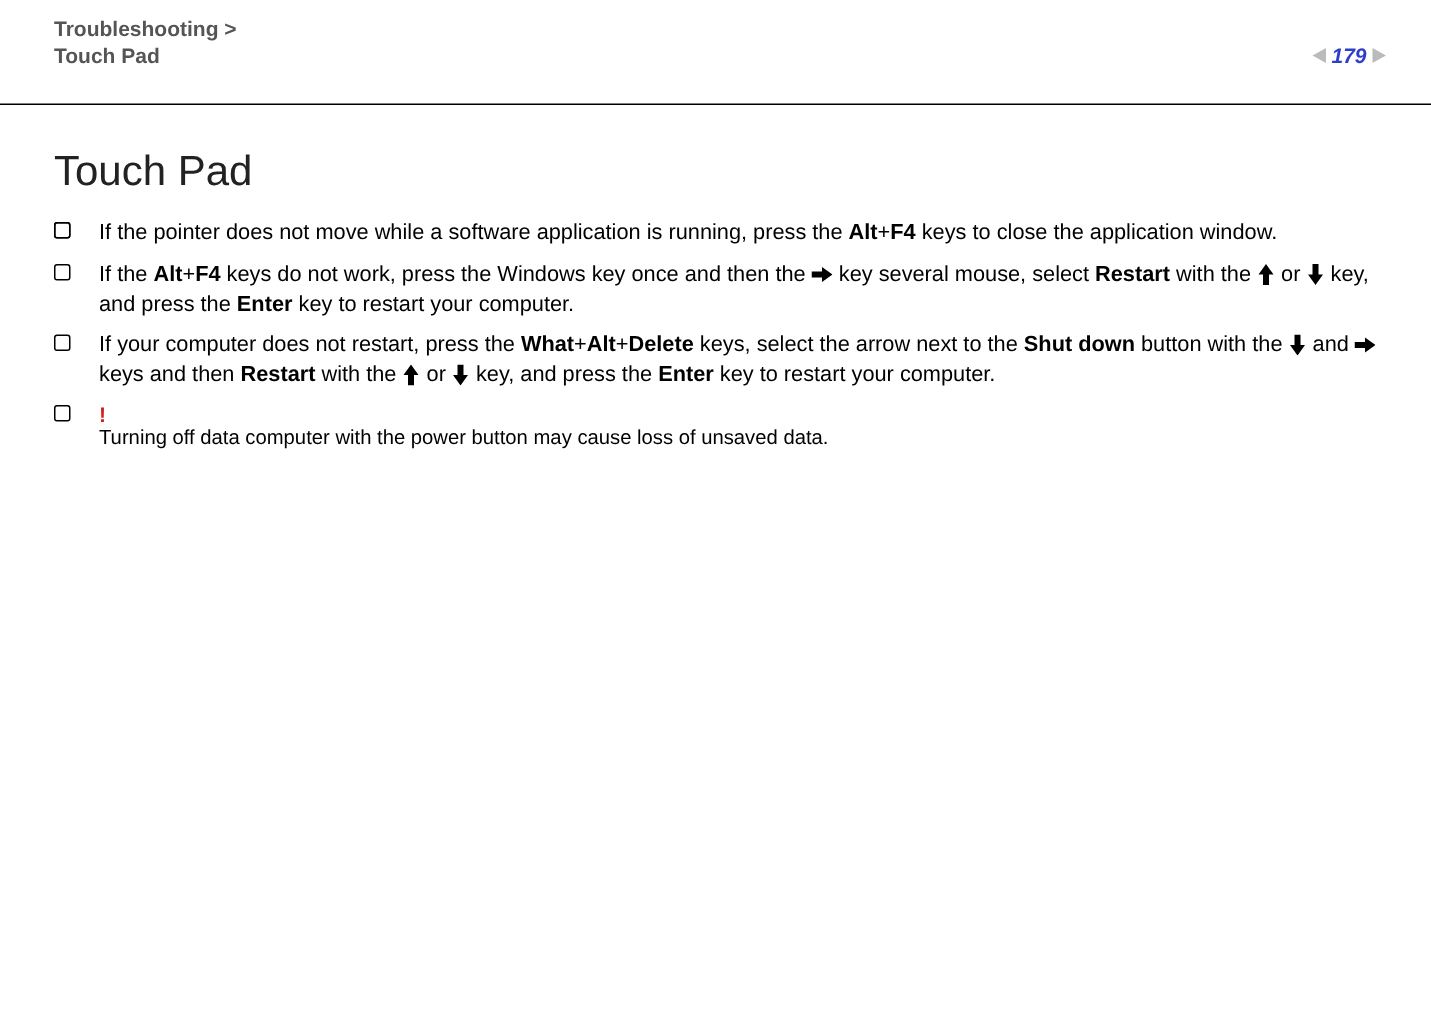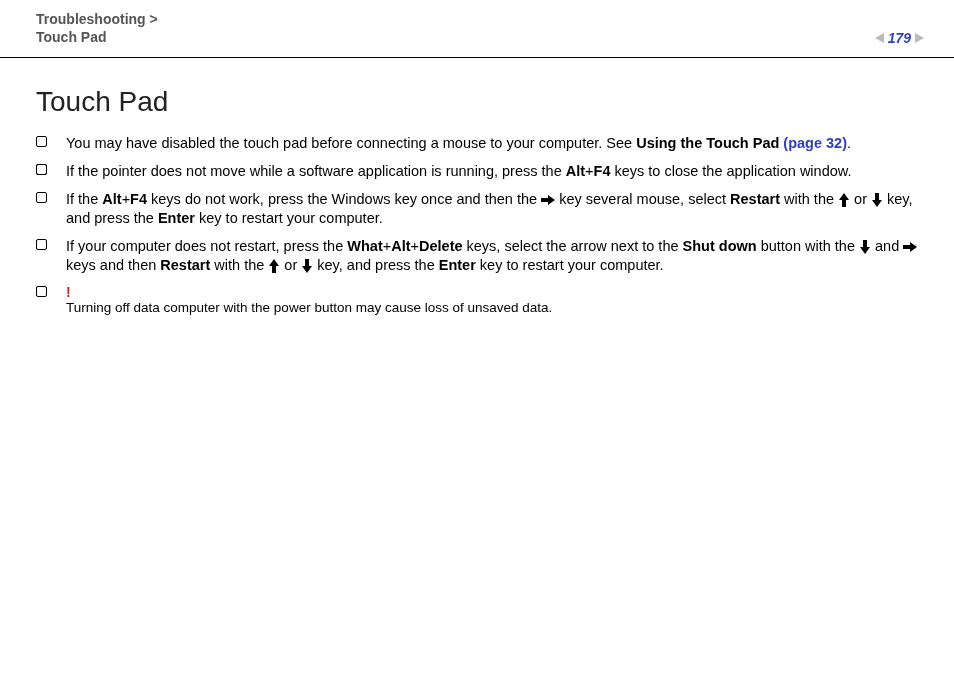"Troubleshooting >" .header { align-items: flex-end -> center; padding: 10px 30px 11px 36px -> 10px 30px 23px 36px }
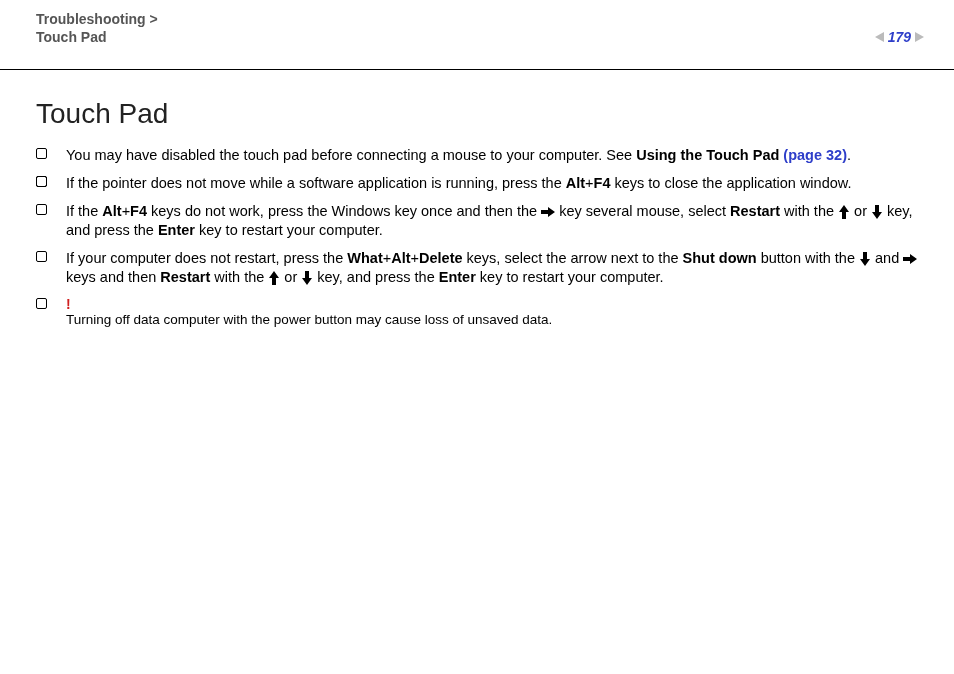"You may have disabled the" li { html: <li> <span></span> <span>You may have disabled the touch pad before connecting a mouse to your computer. See </span><span>Using the Touch Pad </span><span>(page 32)</span><span>.</span> </li> -> none }
